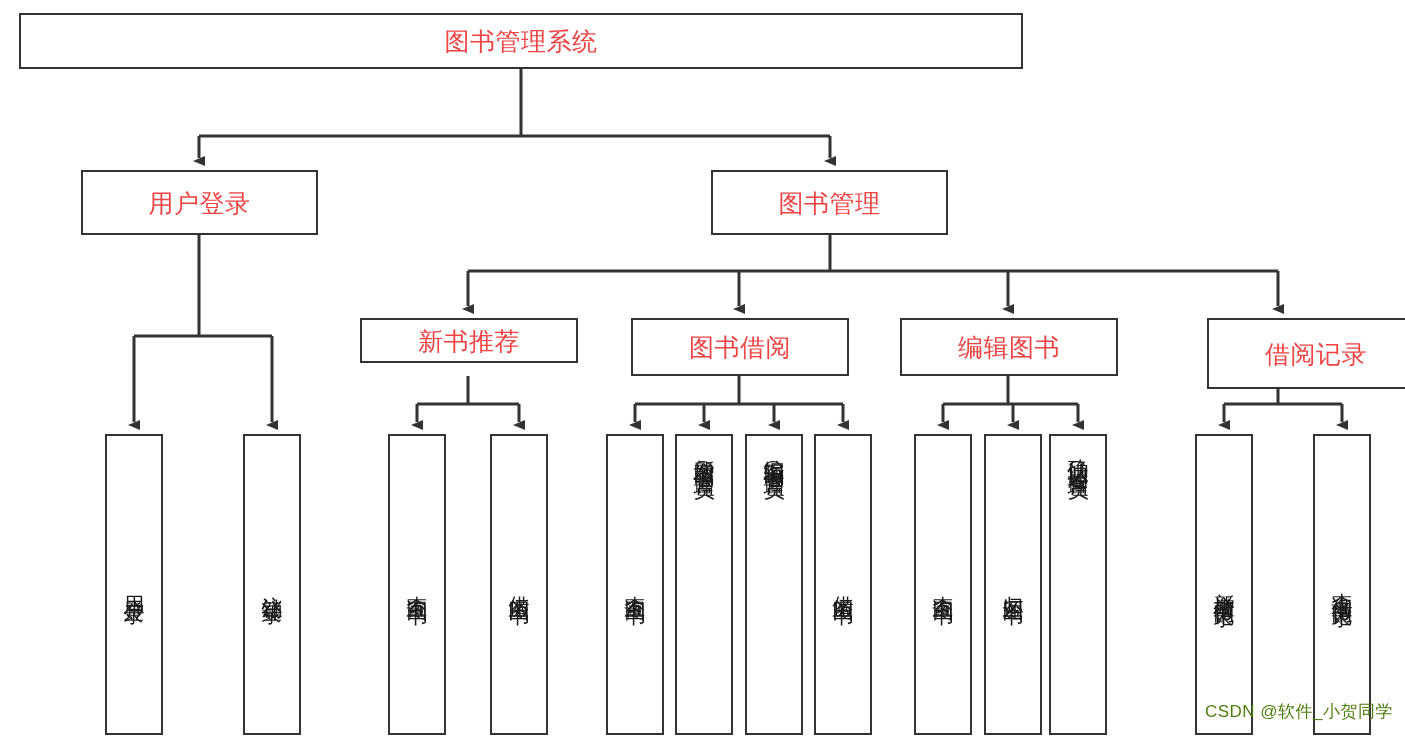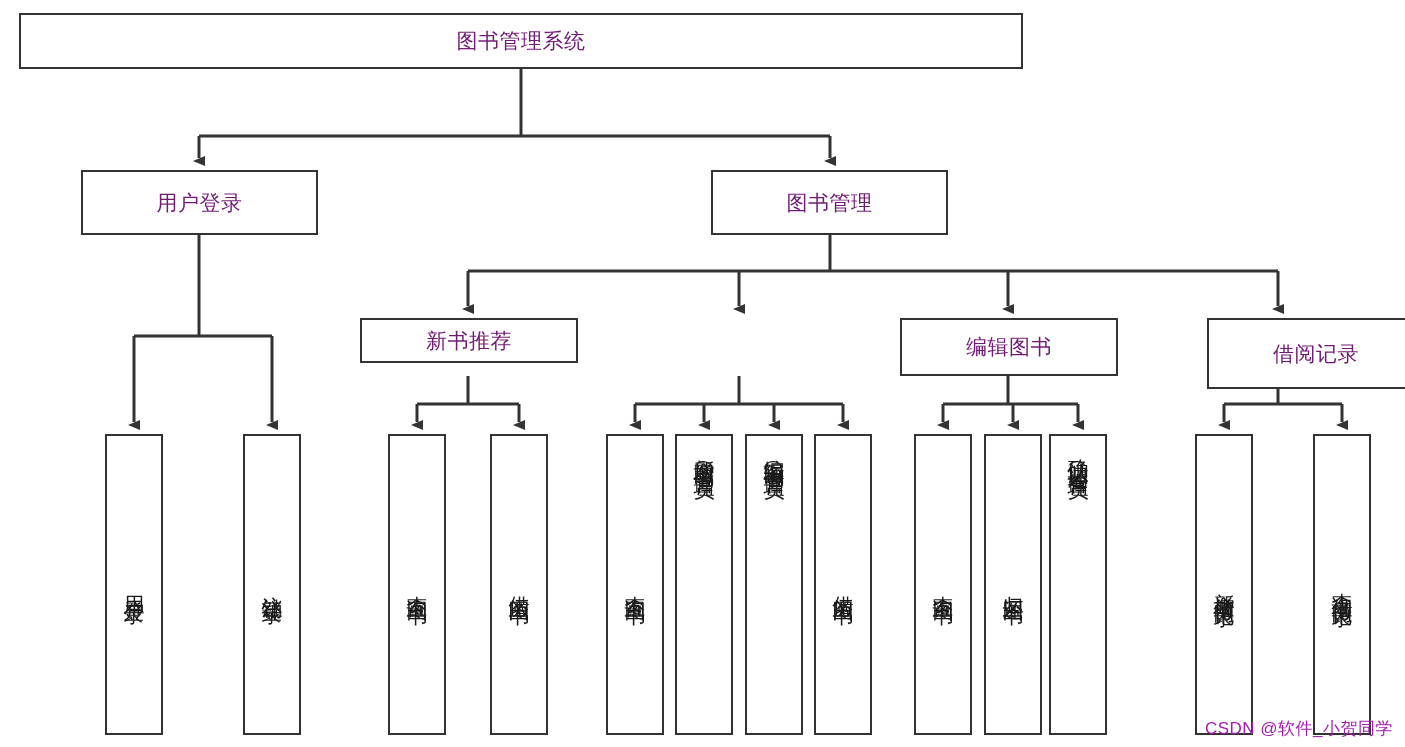"图书管理系统" .node-label-h { color: #701a75 -> #ef4444; font-size: 21px -> 25px }
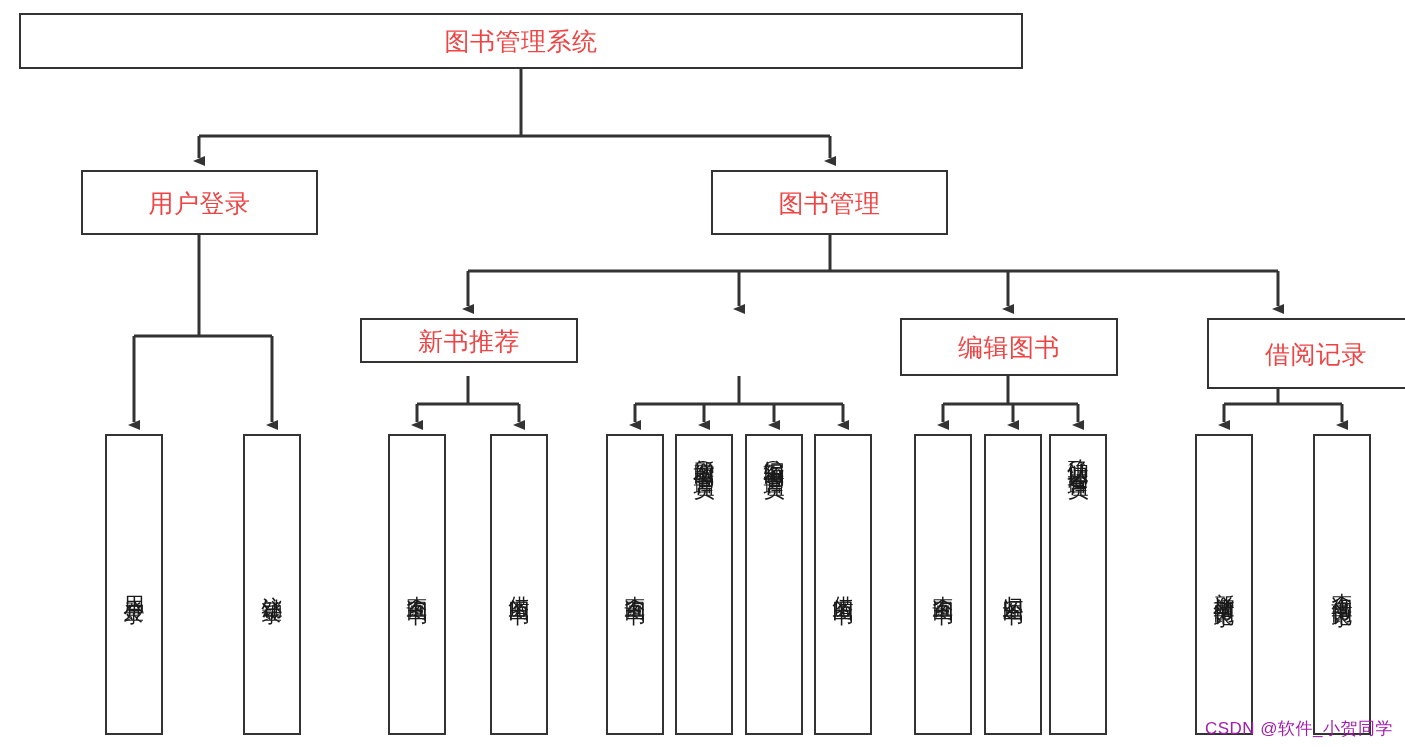"图书借阅" div.node-box { html: none -> <div> <span>图书借阅</span> </div> }
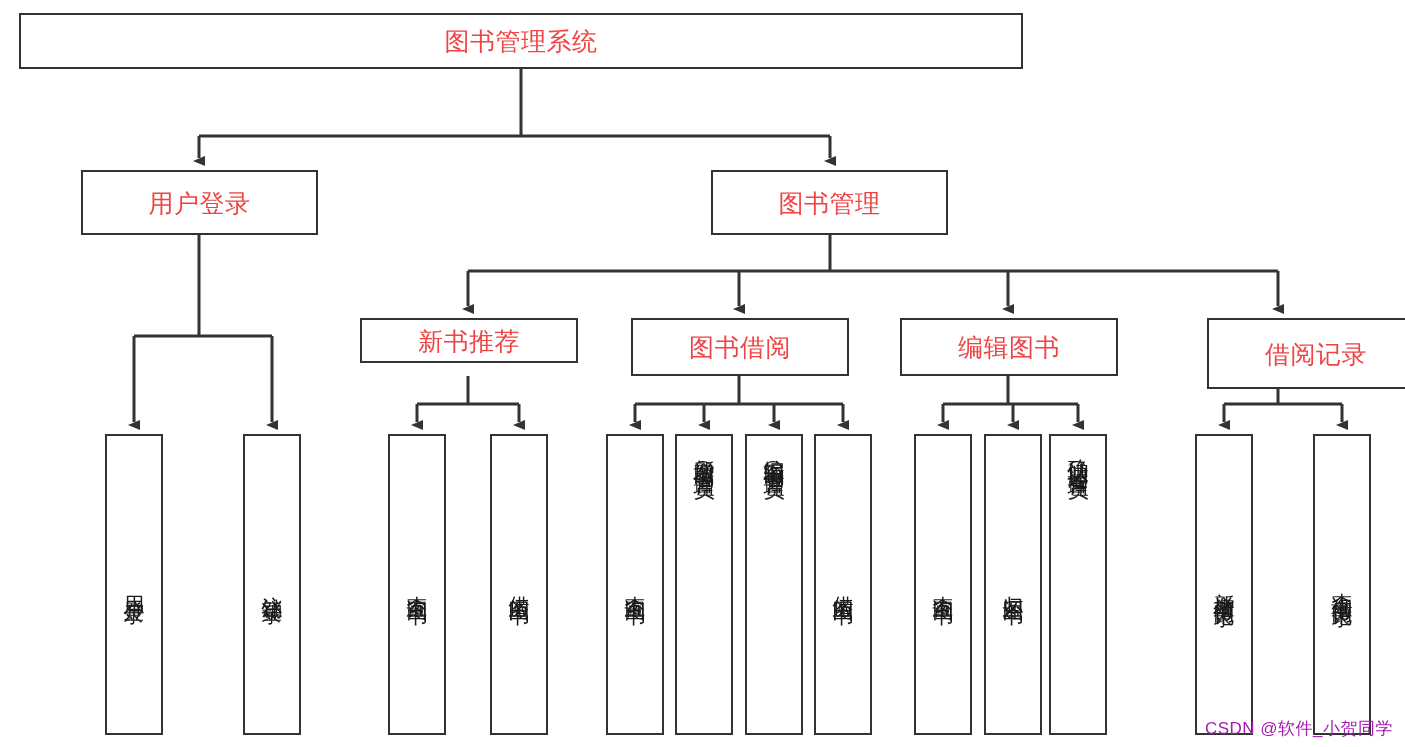"CSDN @软件_小贺同学" #watermark { bottom: 7px -> 24px; color: #a21caf -> #4d7c0f }
